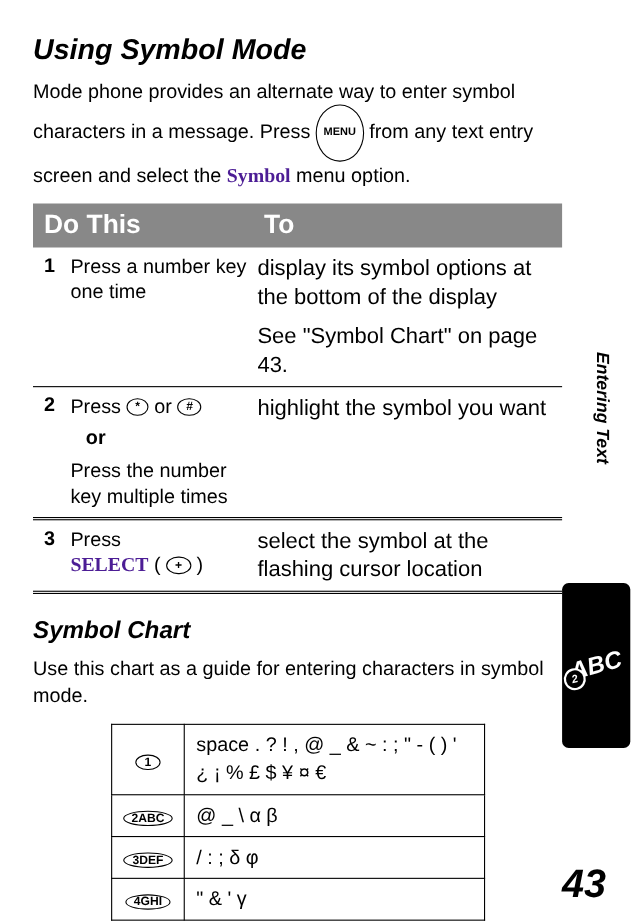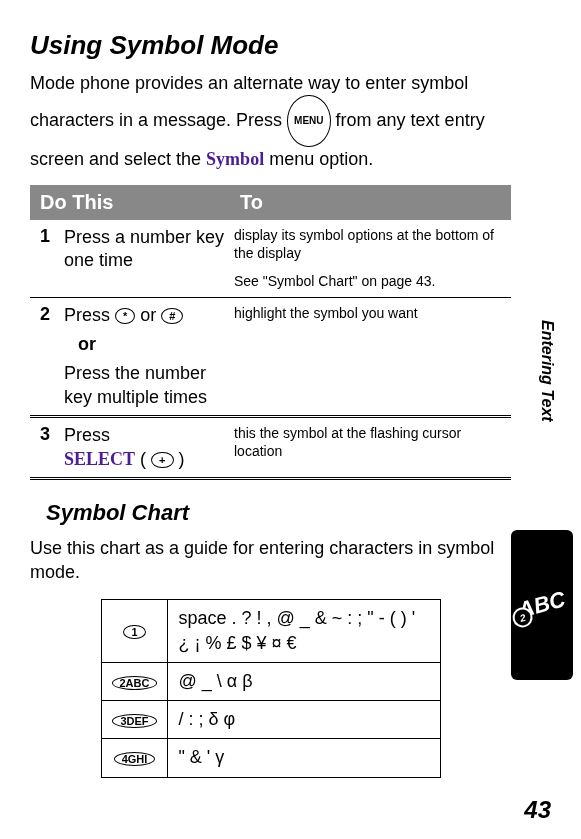"Do This" .thead td { font-size: 20px -> 24px }
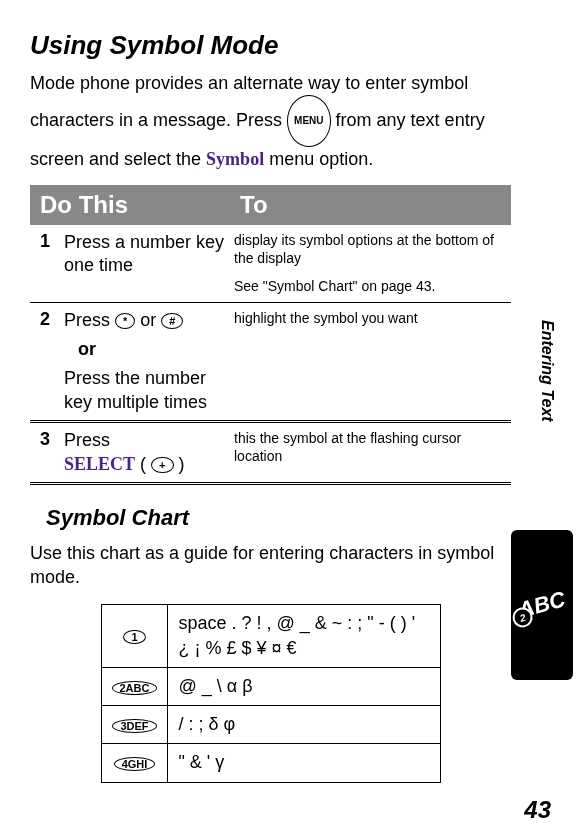"display its symbol options at" .to-col { font-size: 14px -> 20px }
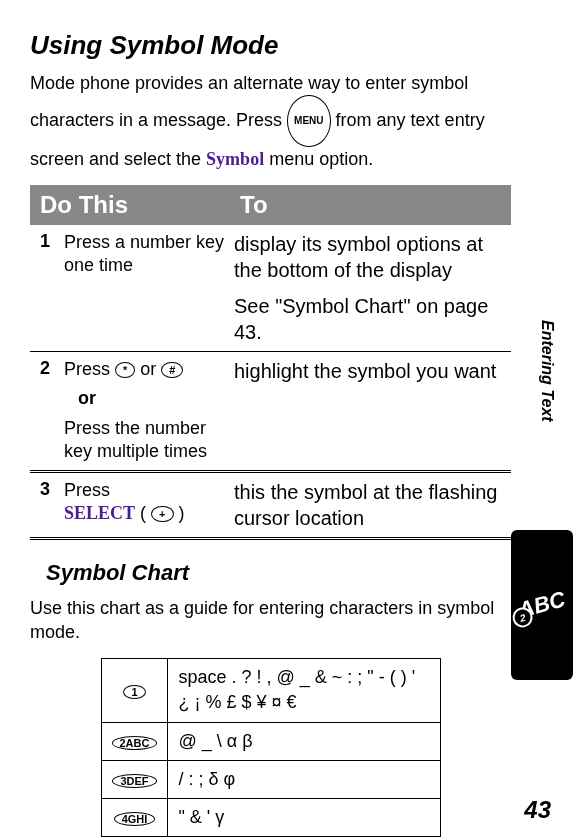"this the symbol at the" td.to-col { text: this -> select }
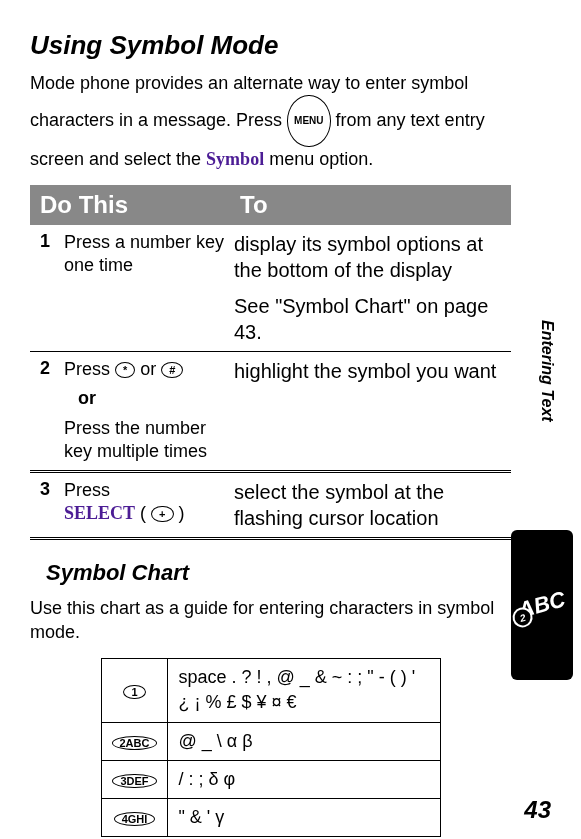"Symbol Chart" .subhead { margin: 10px 16px -> 10px 0 }
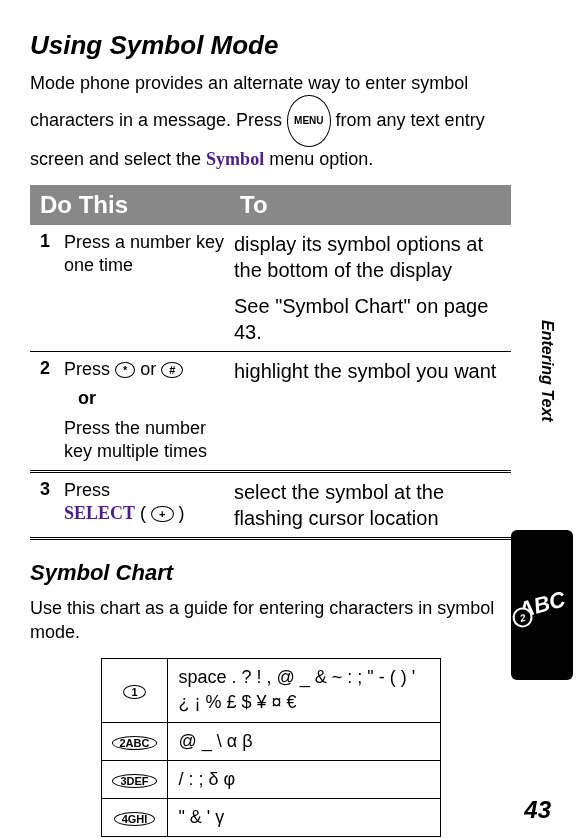"43" .page-num { font-size: 24px -> 36px }
